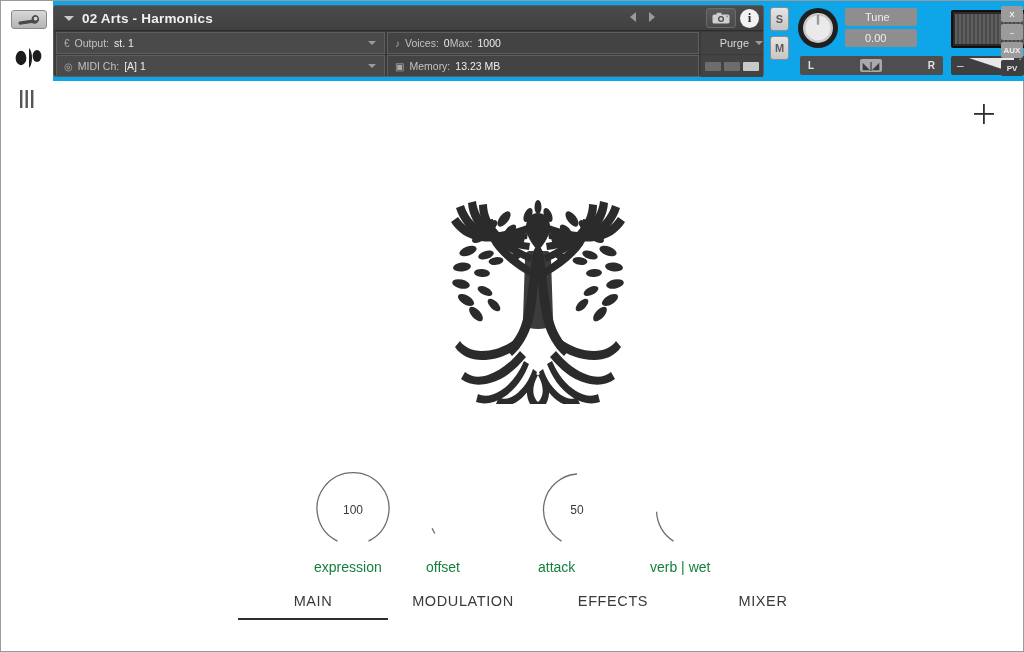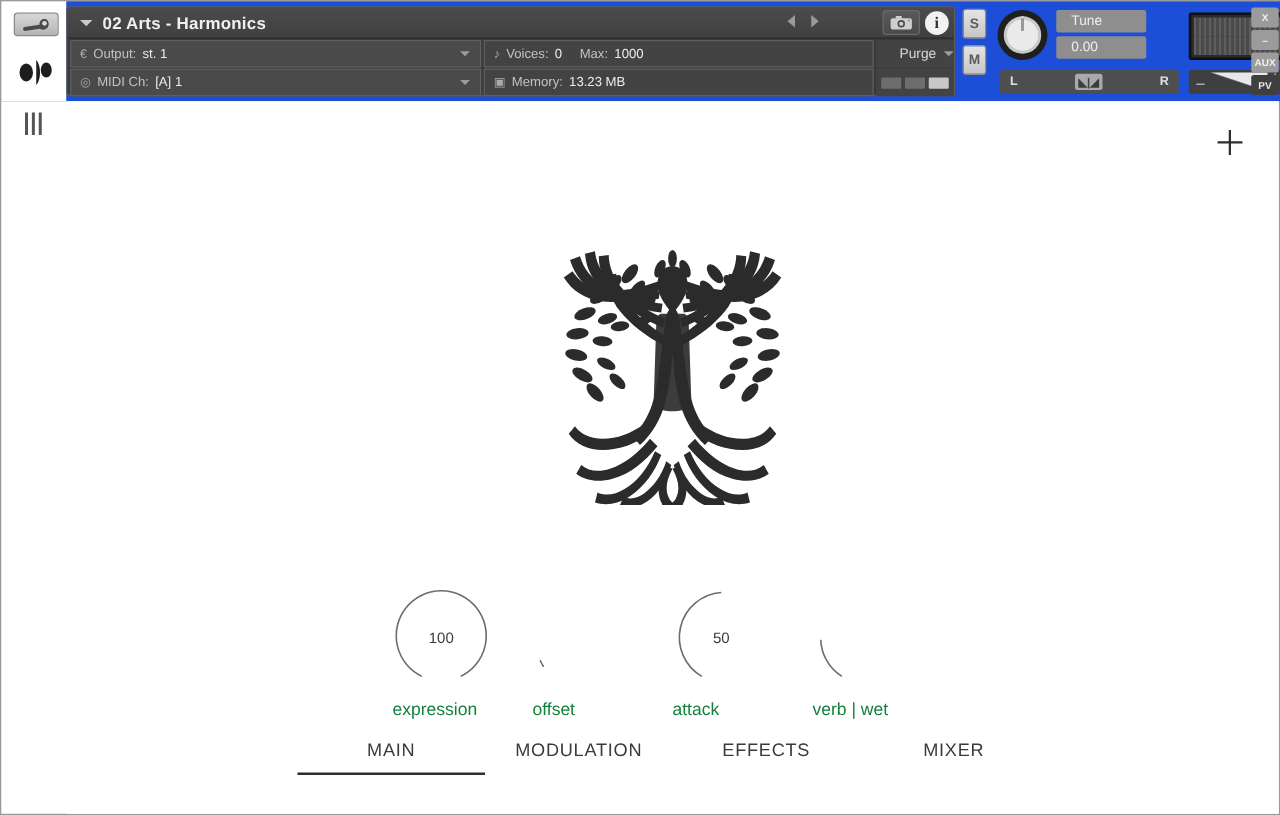"02 Arts - Harmonics" .rack { background: #1d4ed8 -> #0ea5e9 }
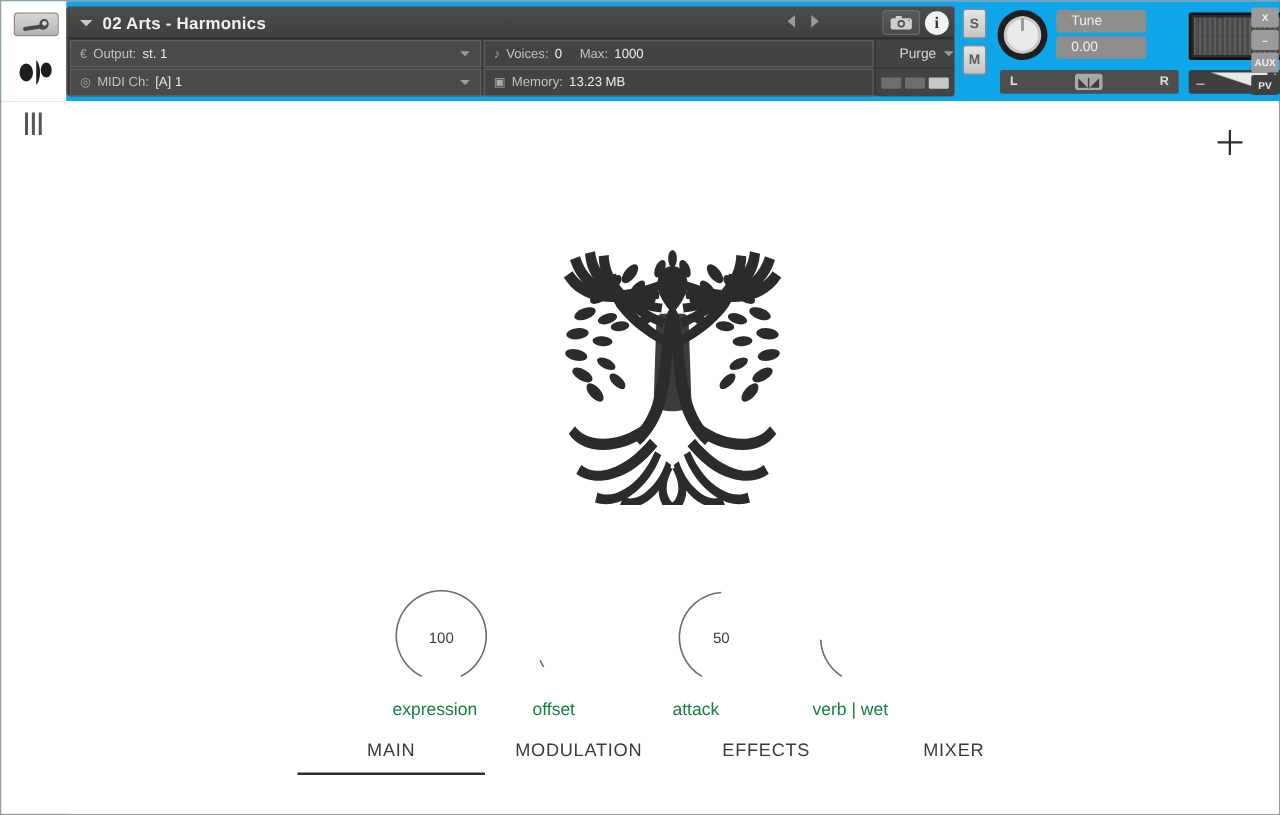"Tune" .tune-field { padding-left: 12px -> 20px }
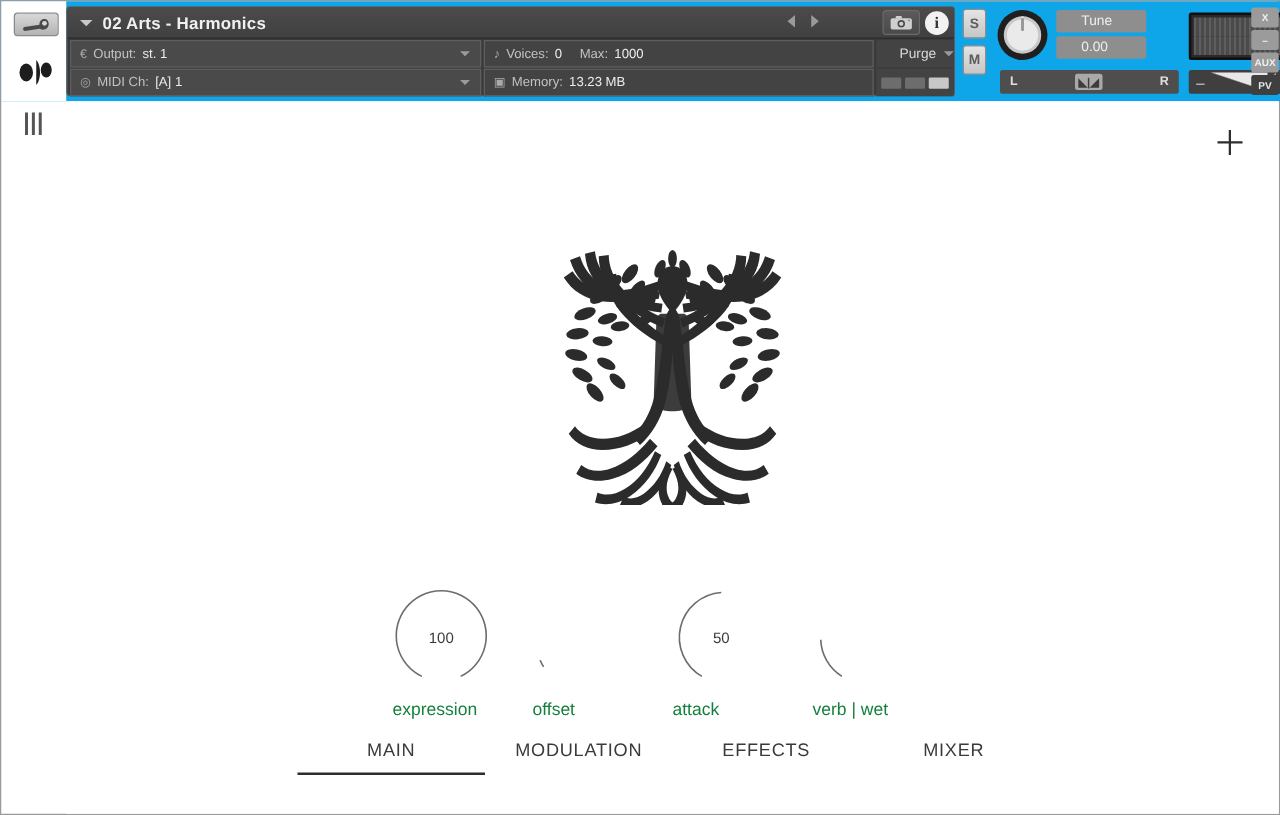"Max:" span.lbl { margin-left: 14px -> none }
